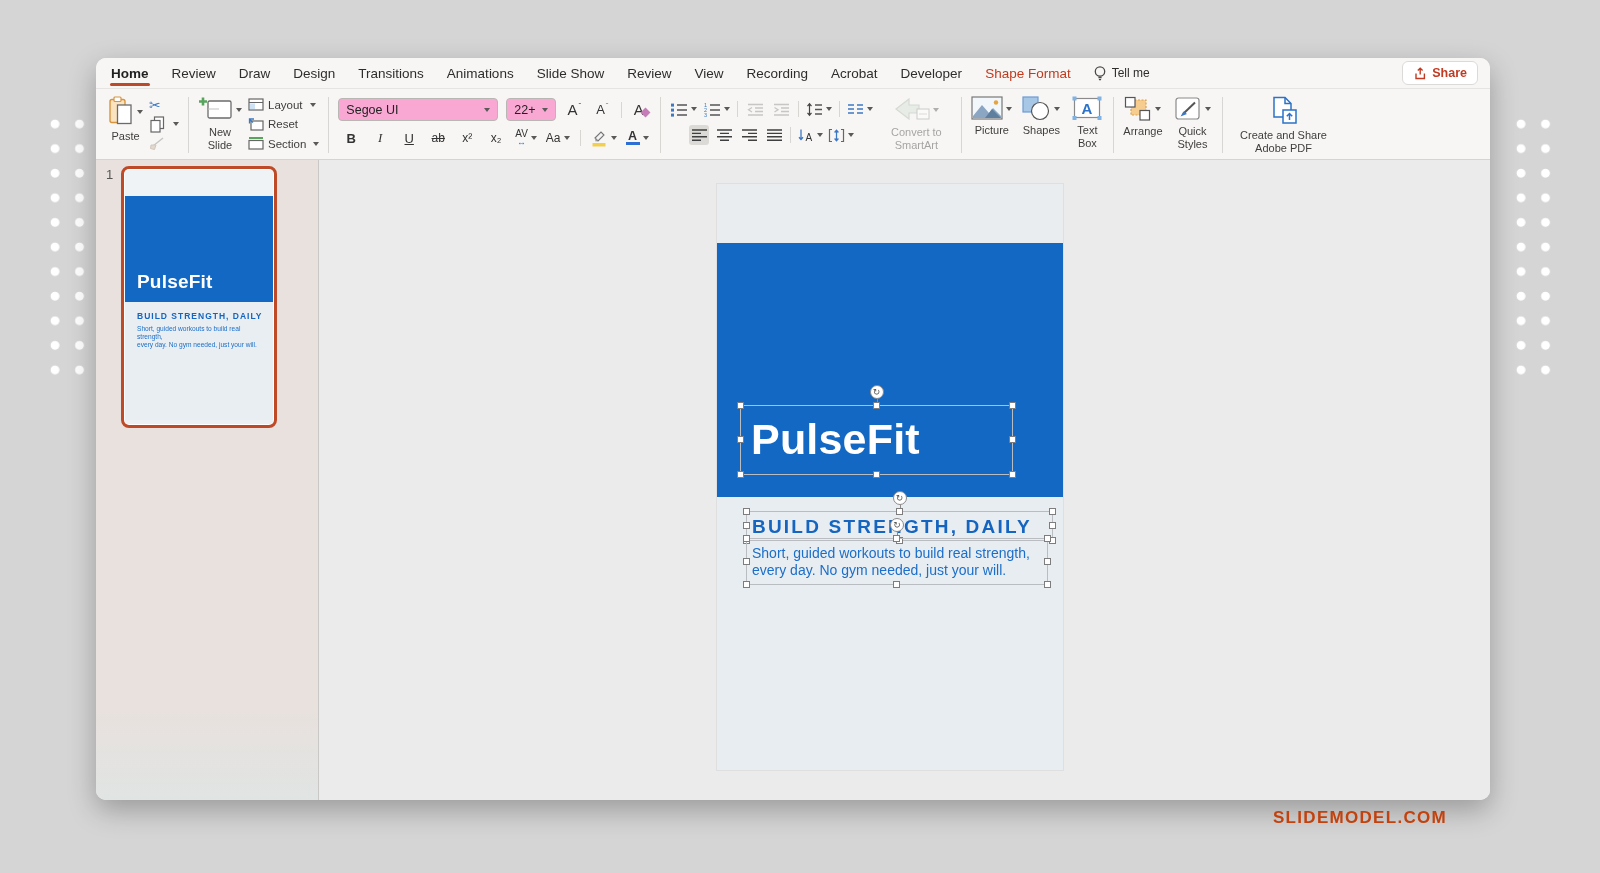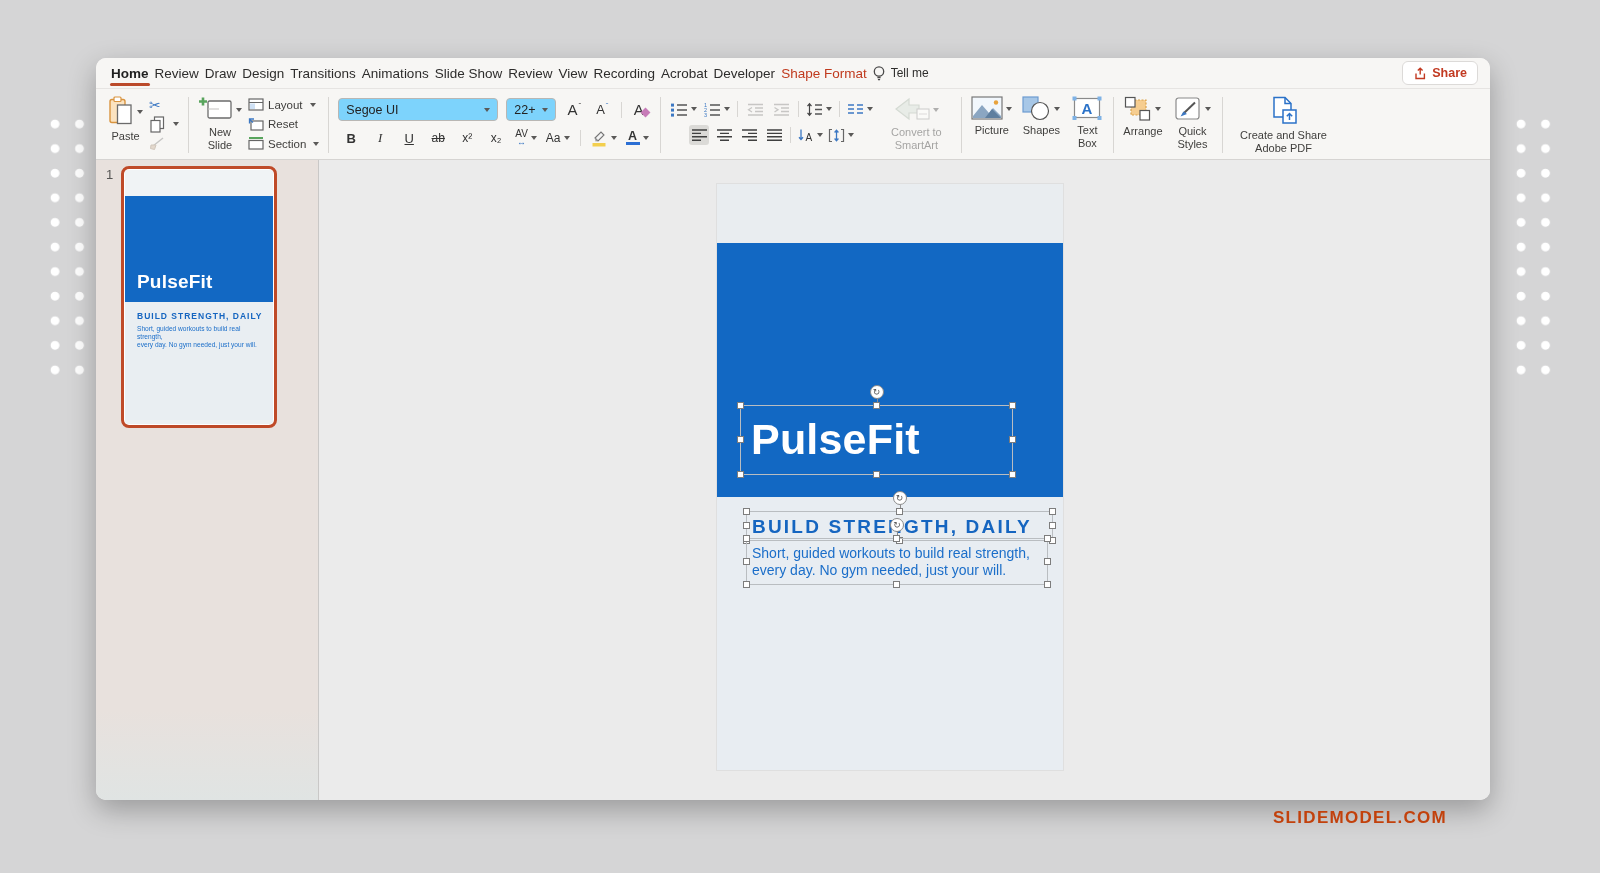"Home" .tabbar { gap: 4px -> 21px }
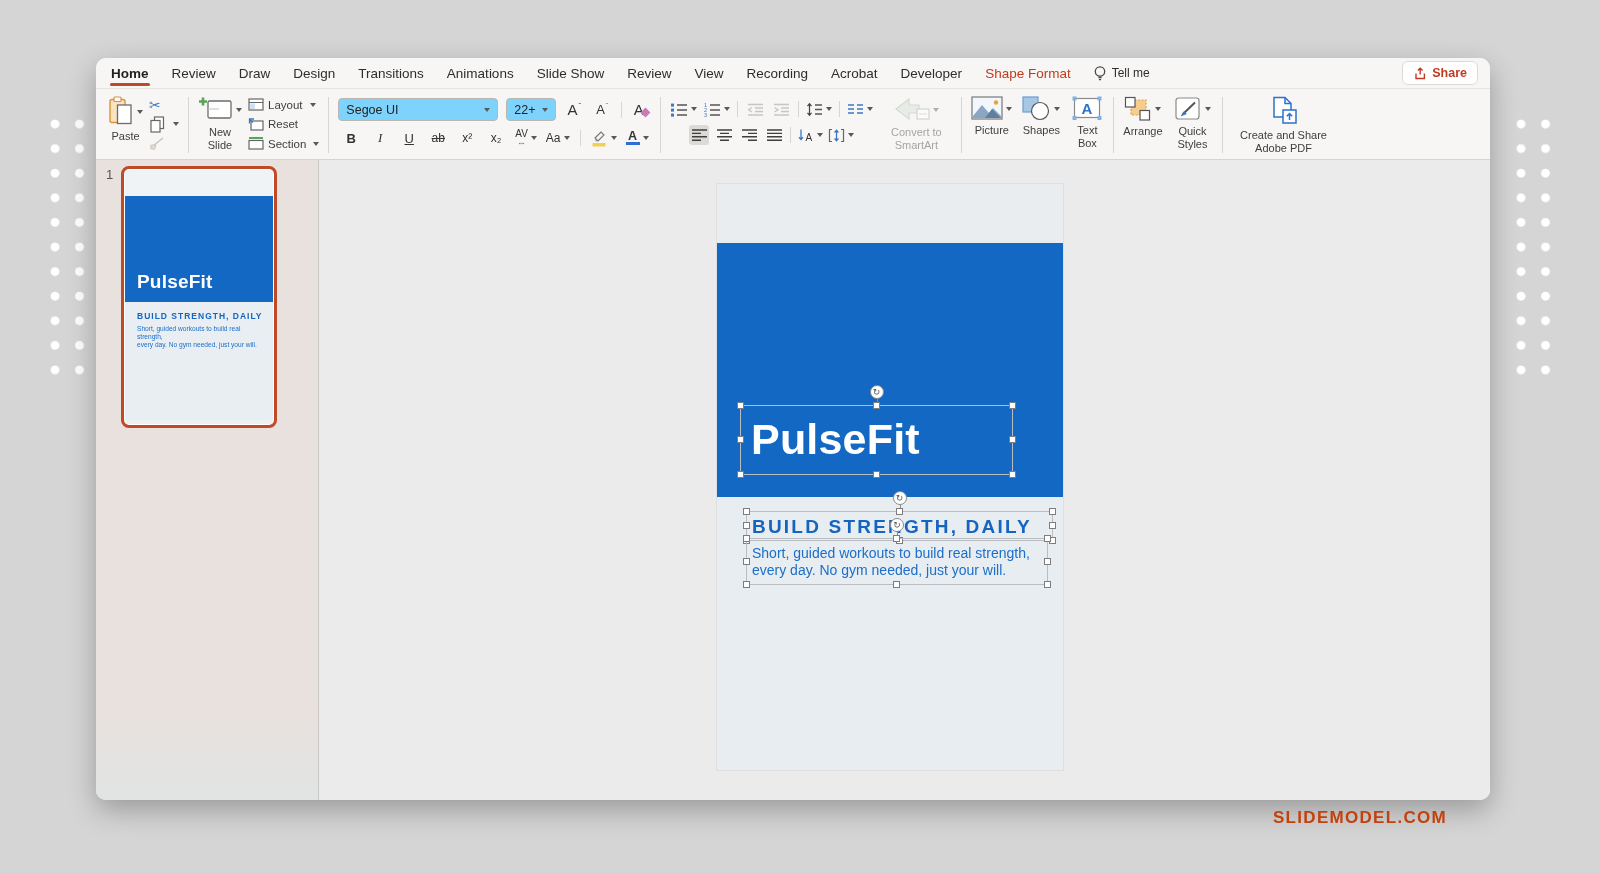"Segoe UI" .combo { background: #7dd3fc -> #f9a8d4 }
